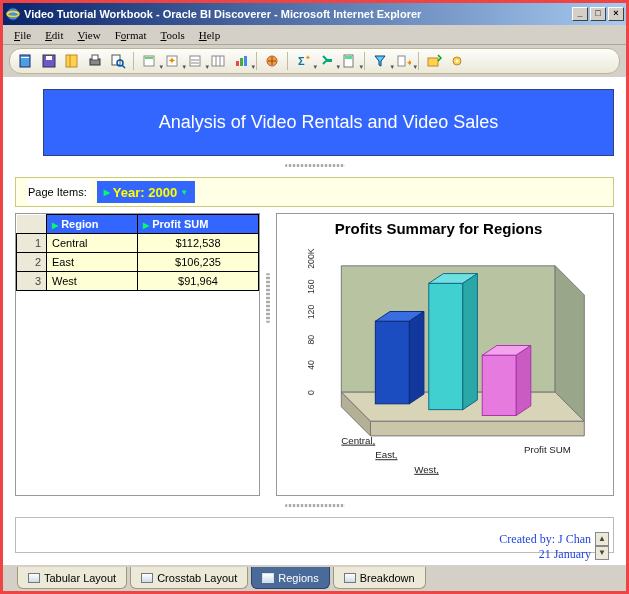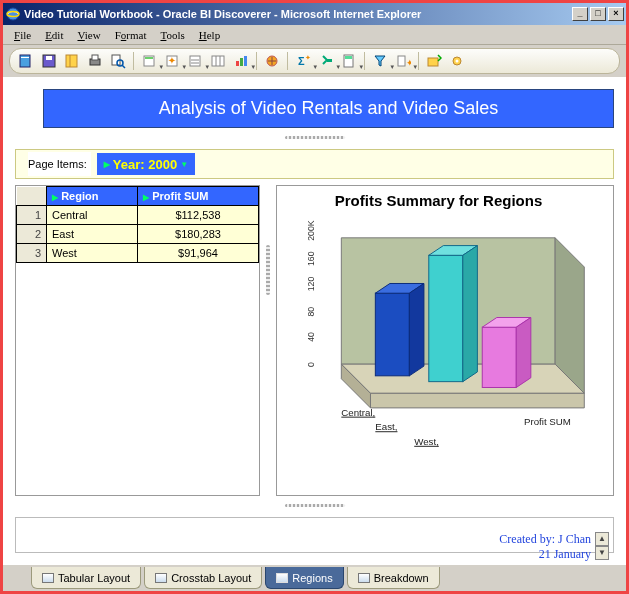"Analysis of Video Rentals and" .banner { padding: 8px 0 -> 22px 0 }
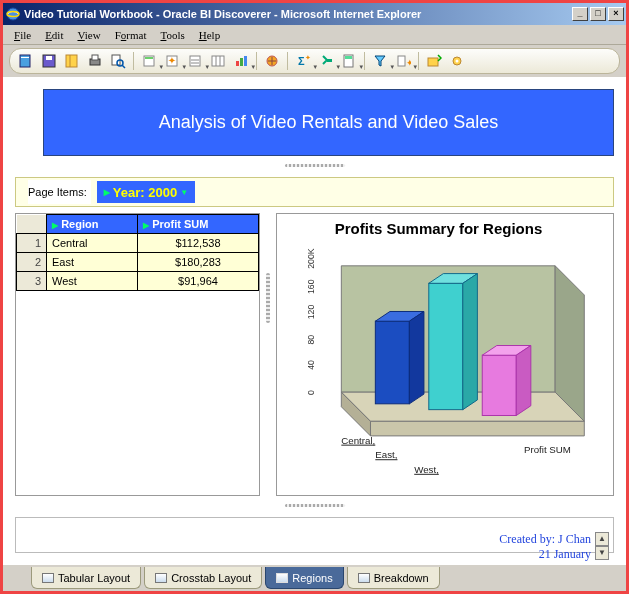"$180,283" td.v { text: $180,283 -> $106,235 }
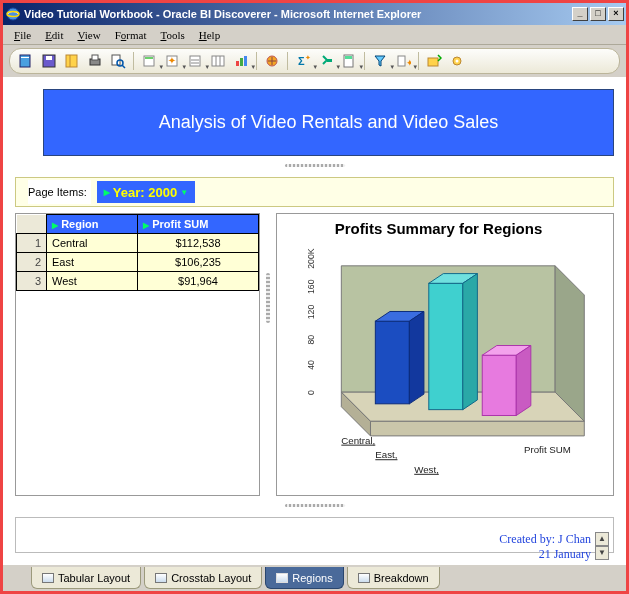"Tabular Layout" .tabbar { padding: 0 28px -> 0 14px }
